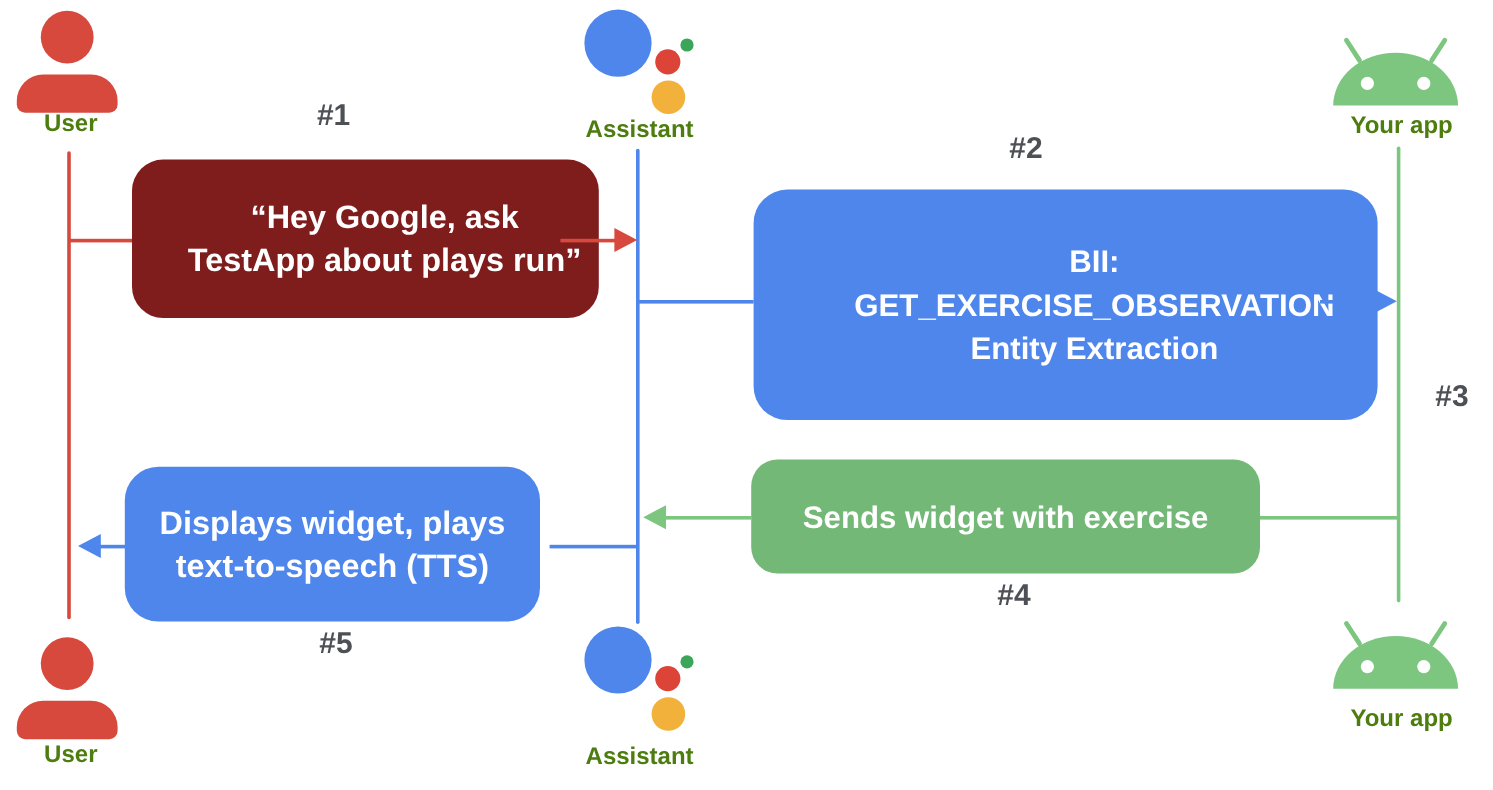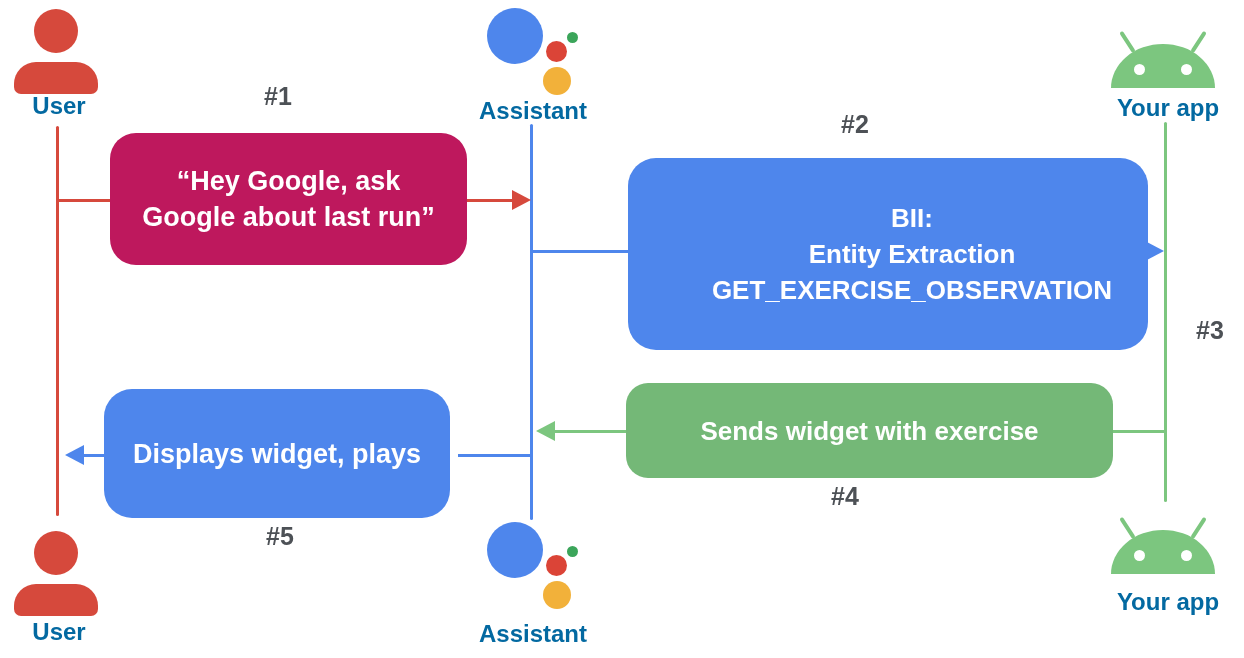"User" .actorlabel { color: #0369a1 -> #4d7c0f; font-size: 24px -> 20px }
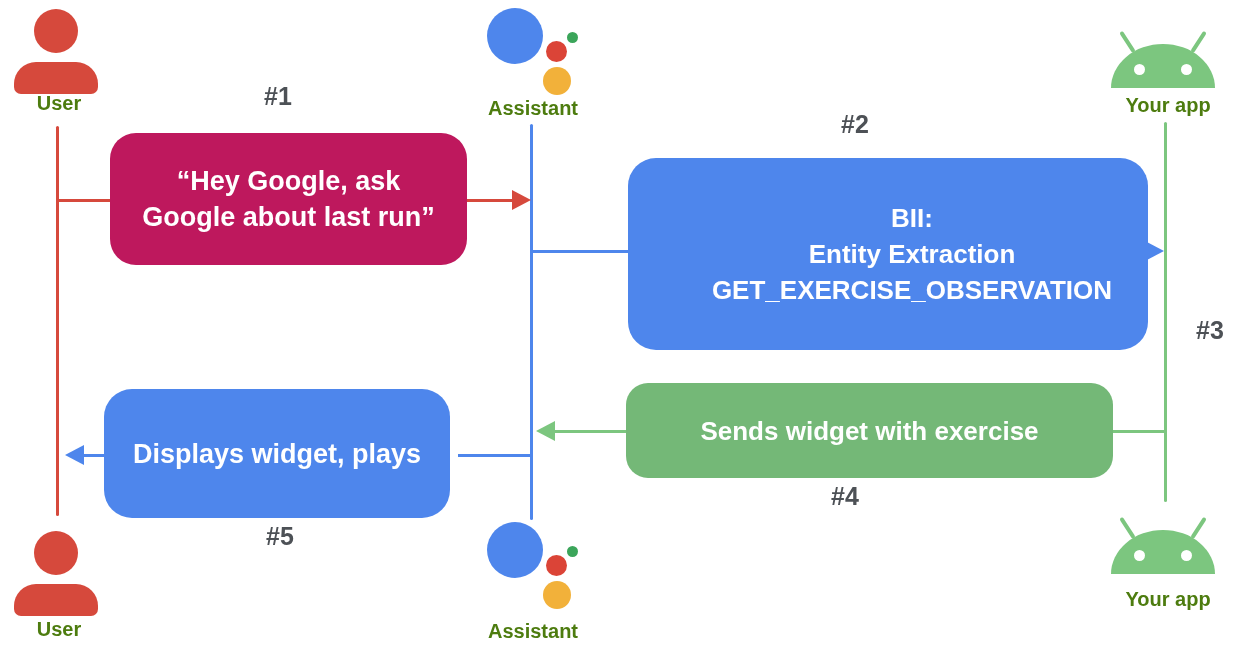"“Hey Google, ask" .box.red { background: #be185d -> #7f1d1d; padding-left: none -> 32px }
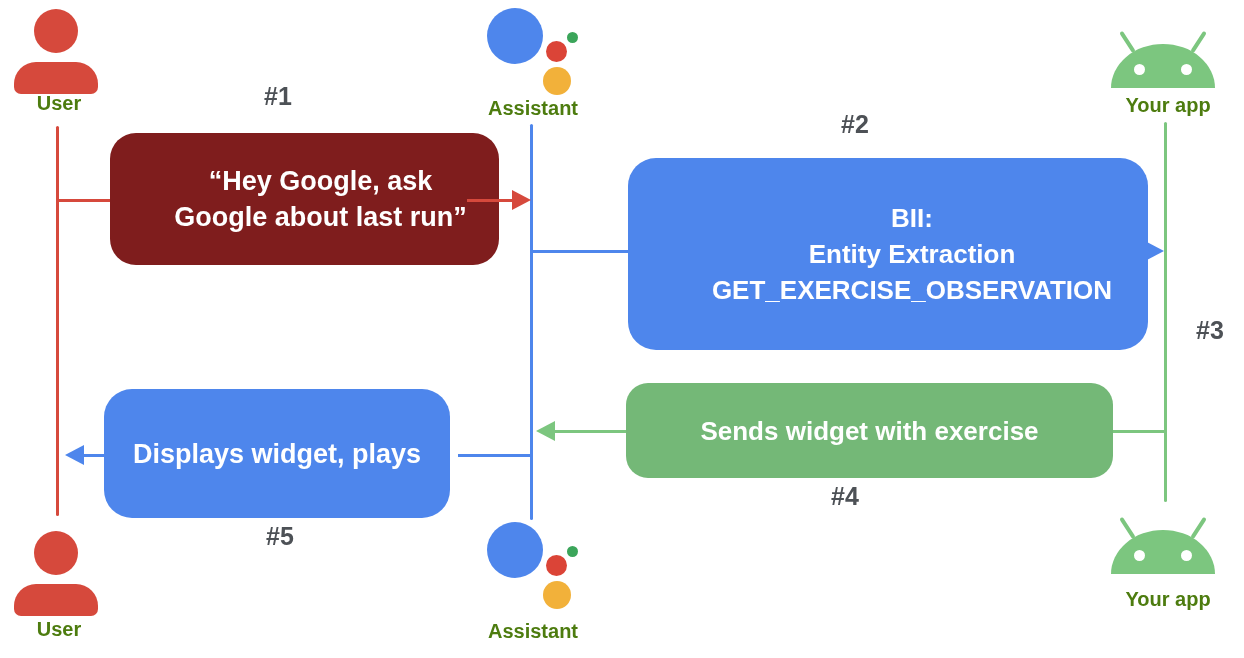"Google about last run”" span { text: Google about last -> TestApp about plays }
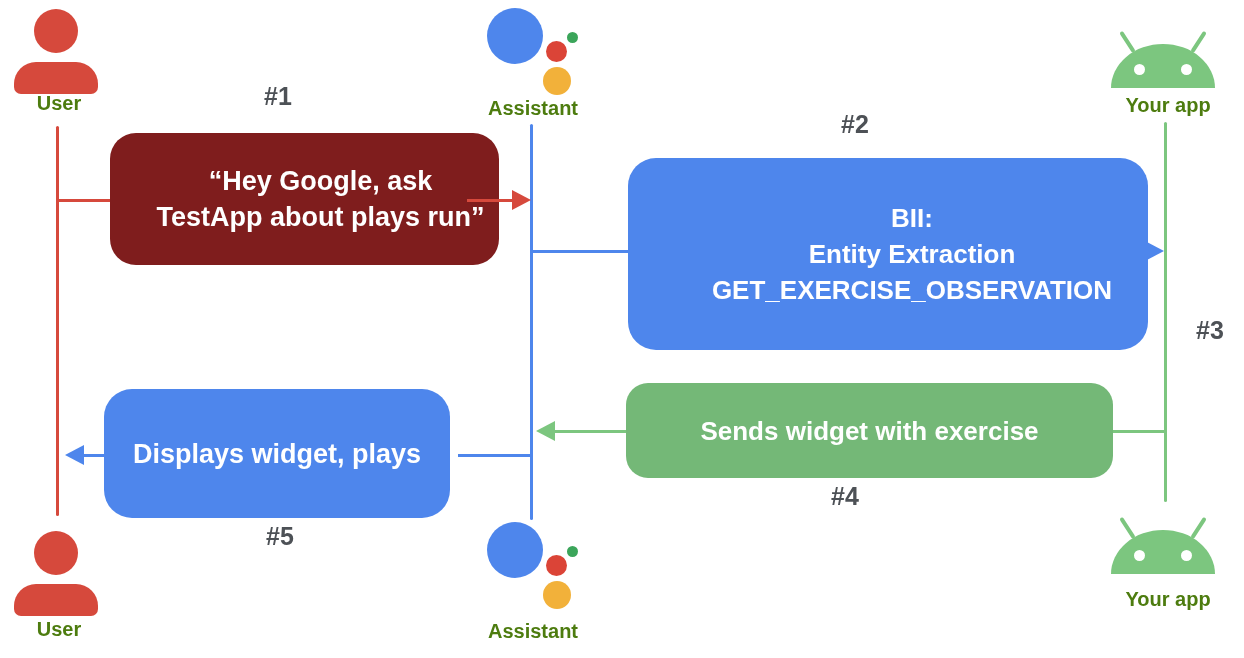"Entity Extraction" span { order: before "GET_EXERCISE_OBSERVATION" -> after "GET_EXERCISE_OBSERVATION" }
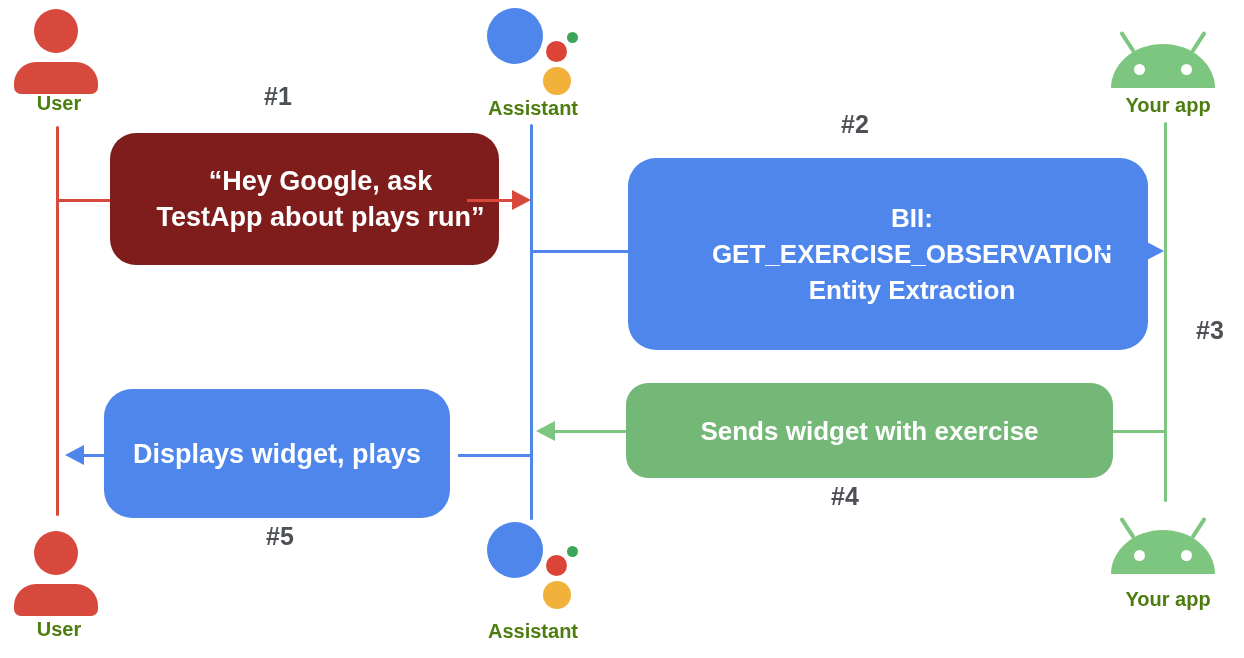"Sends widget with exercise" div.box { width: 487px -> 424px }
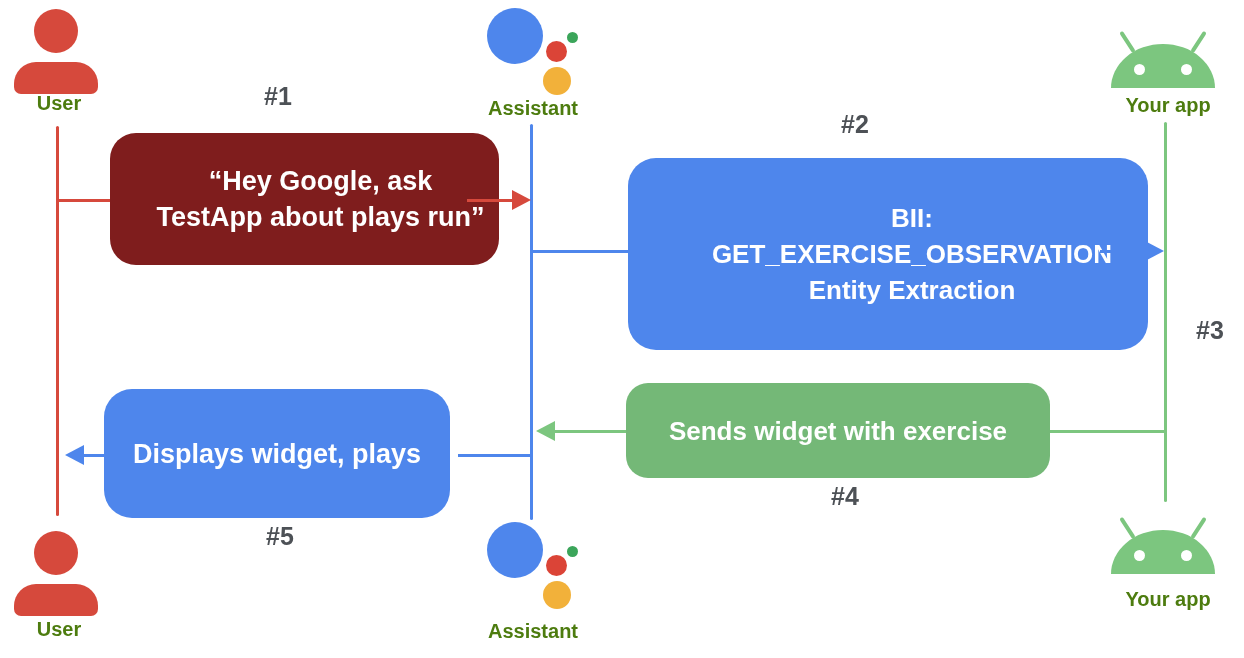"text-to-speech (TTS)" span { html: none -> <span>text-to-speech (TTS)</span> }
